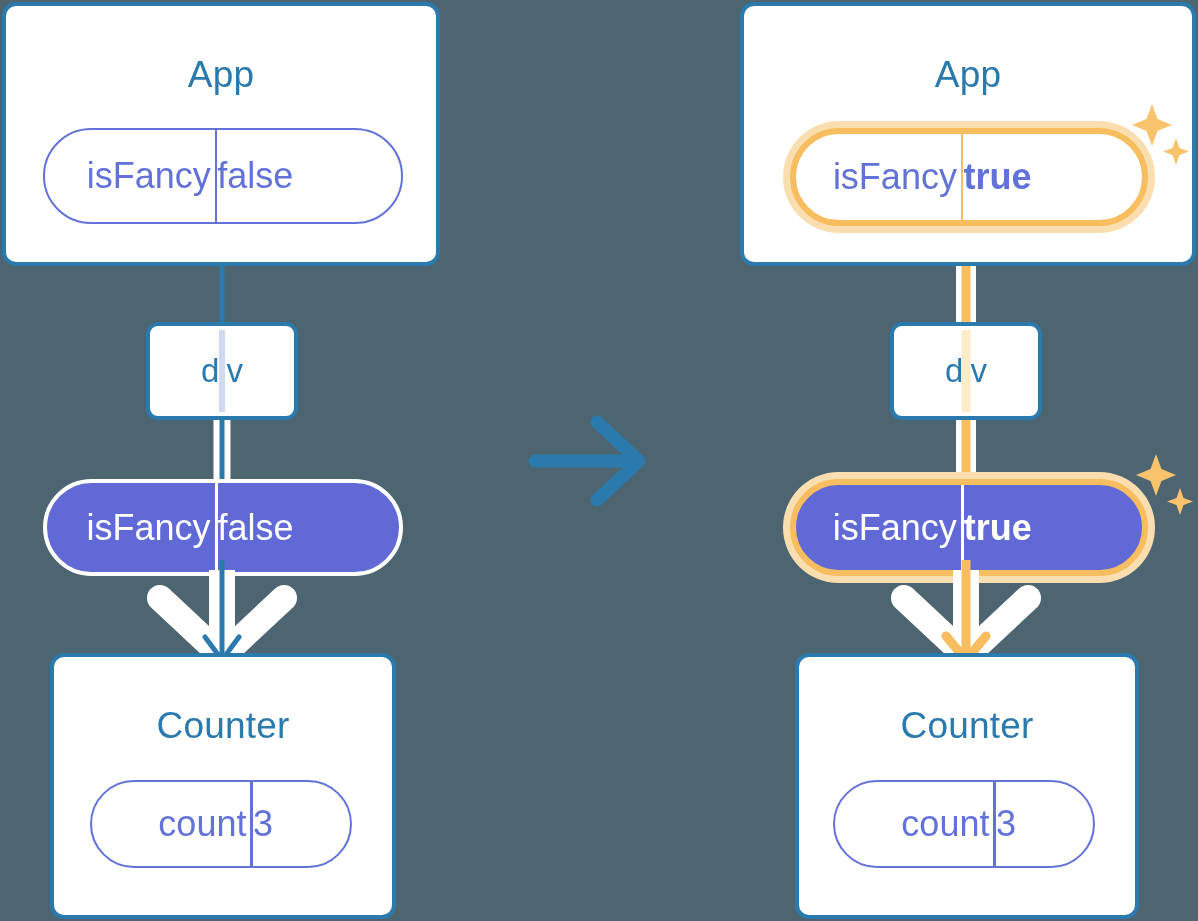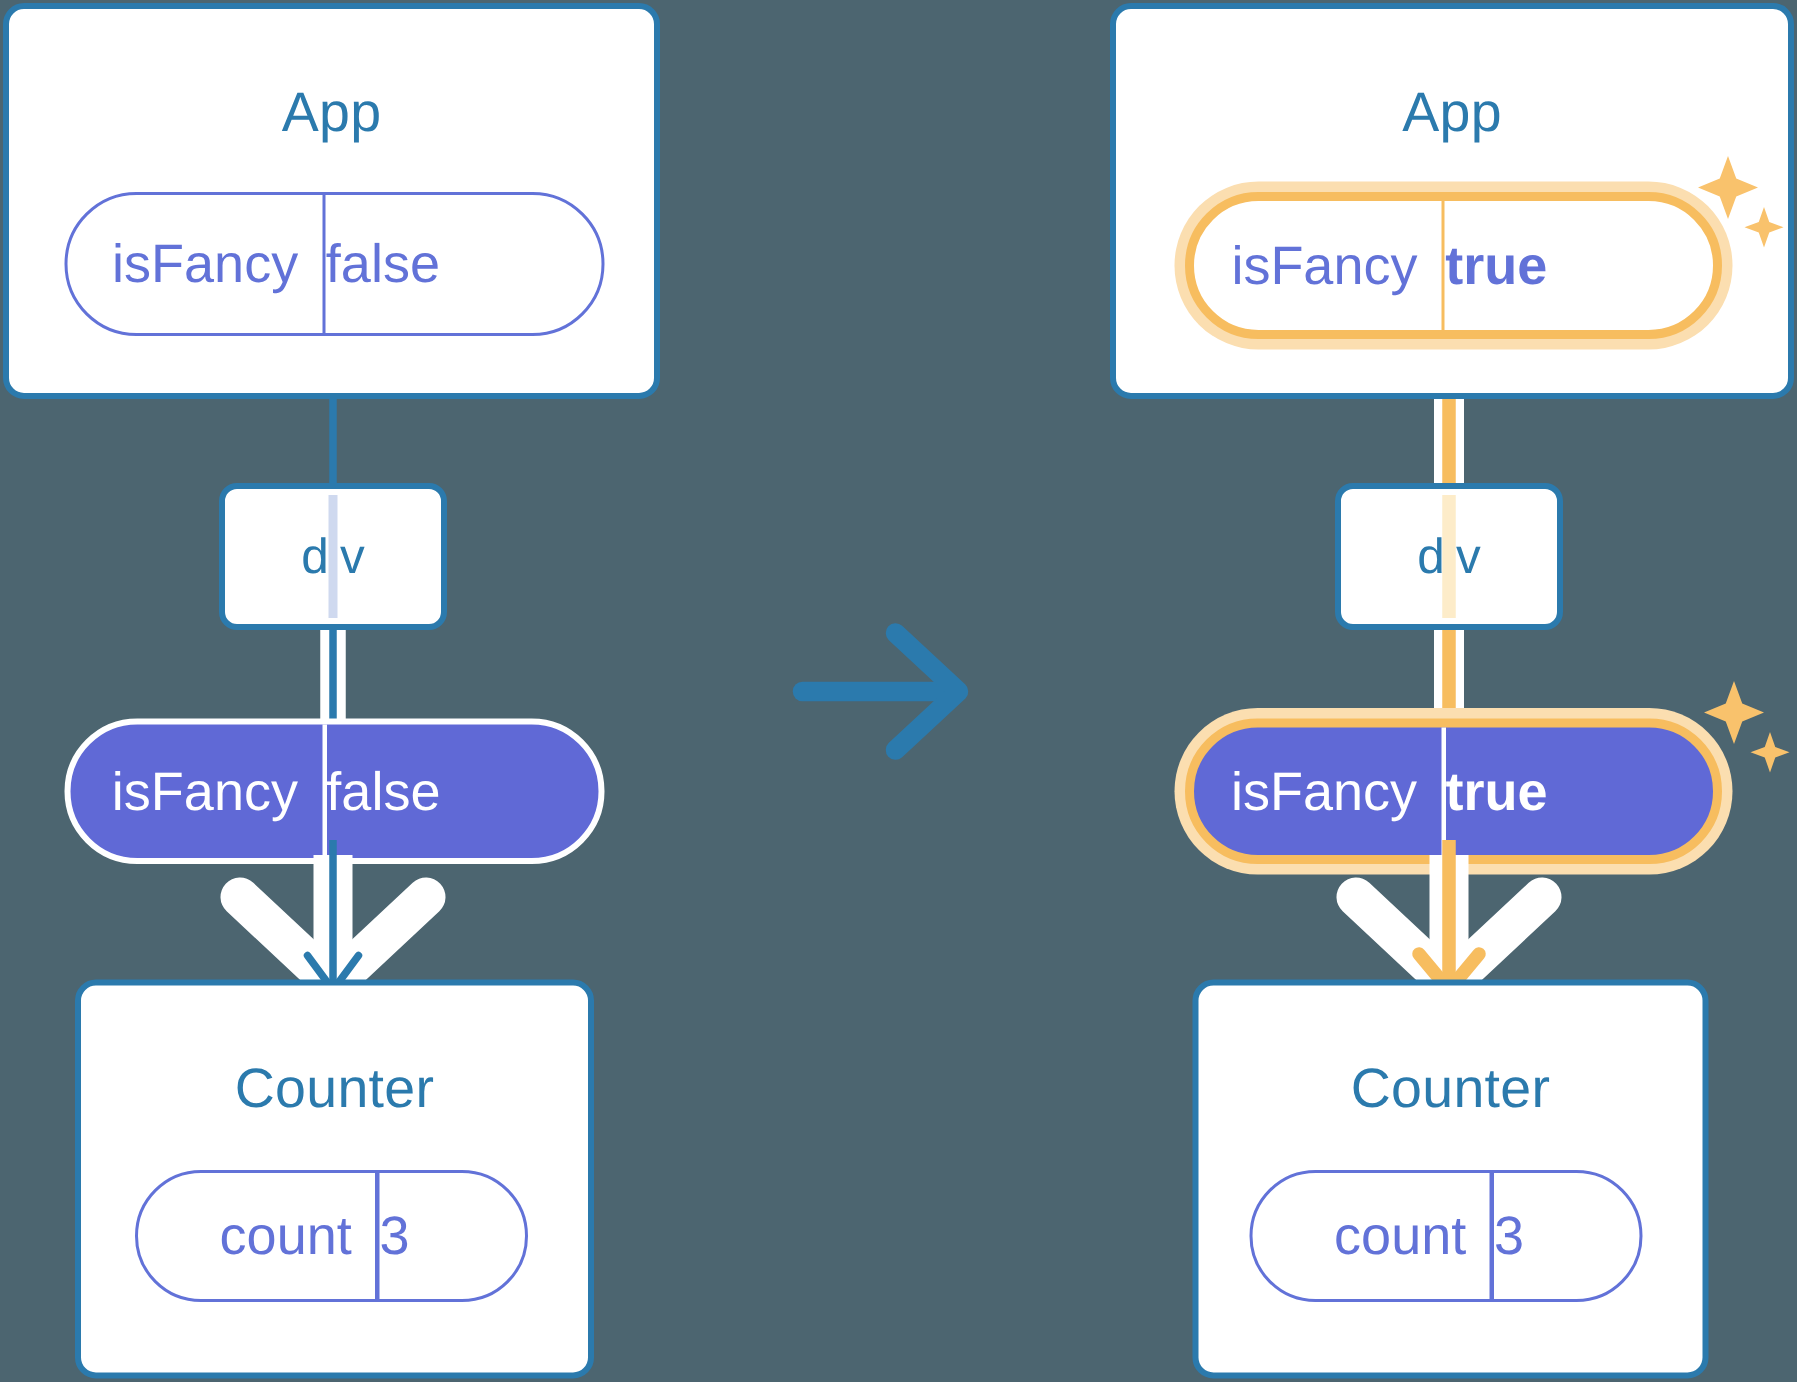"isFancy" .pill .cell.key { padding-right: 16px -> 4px }
